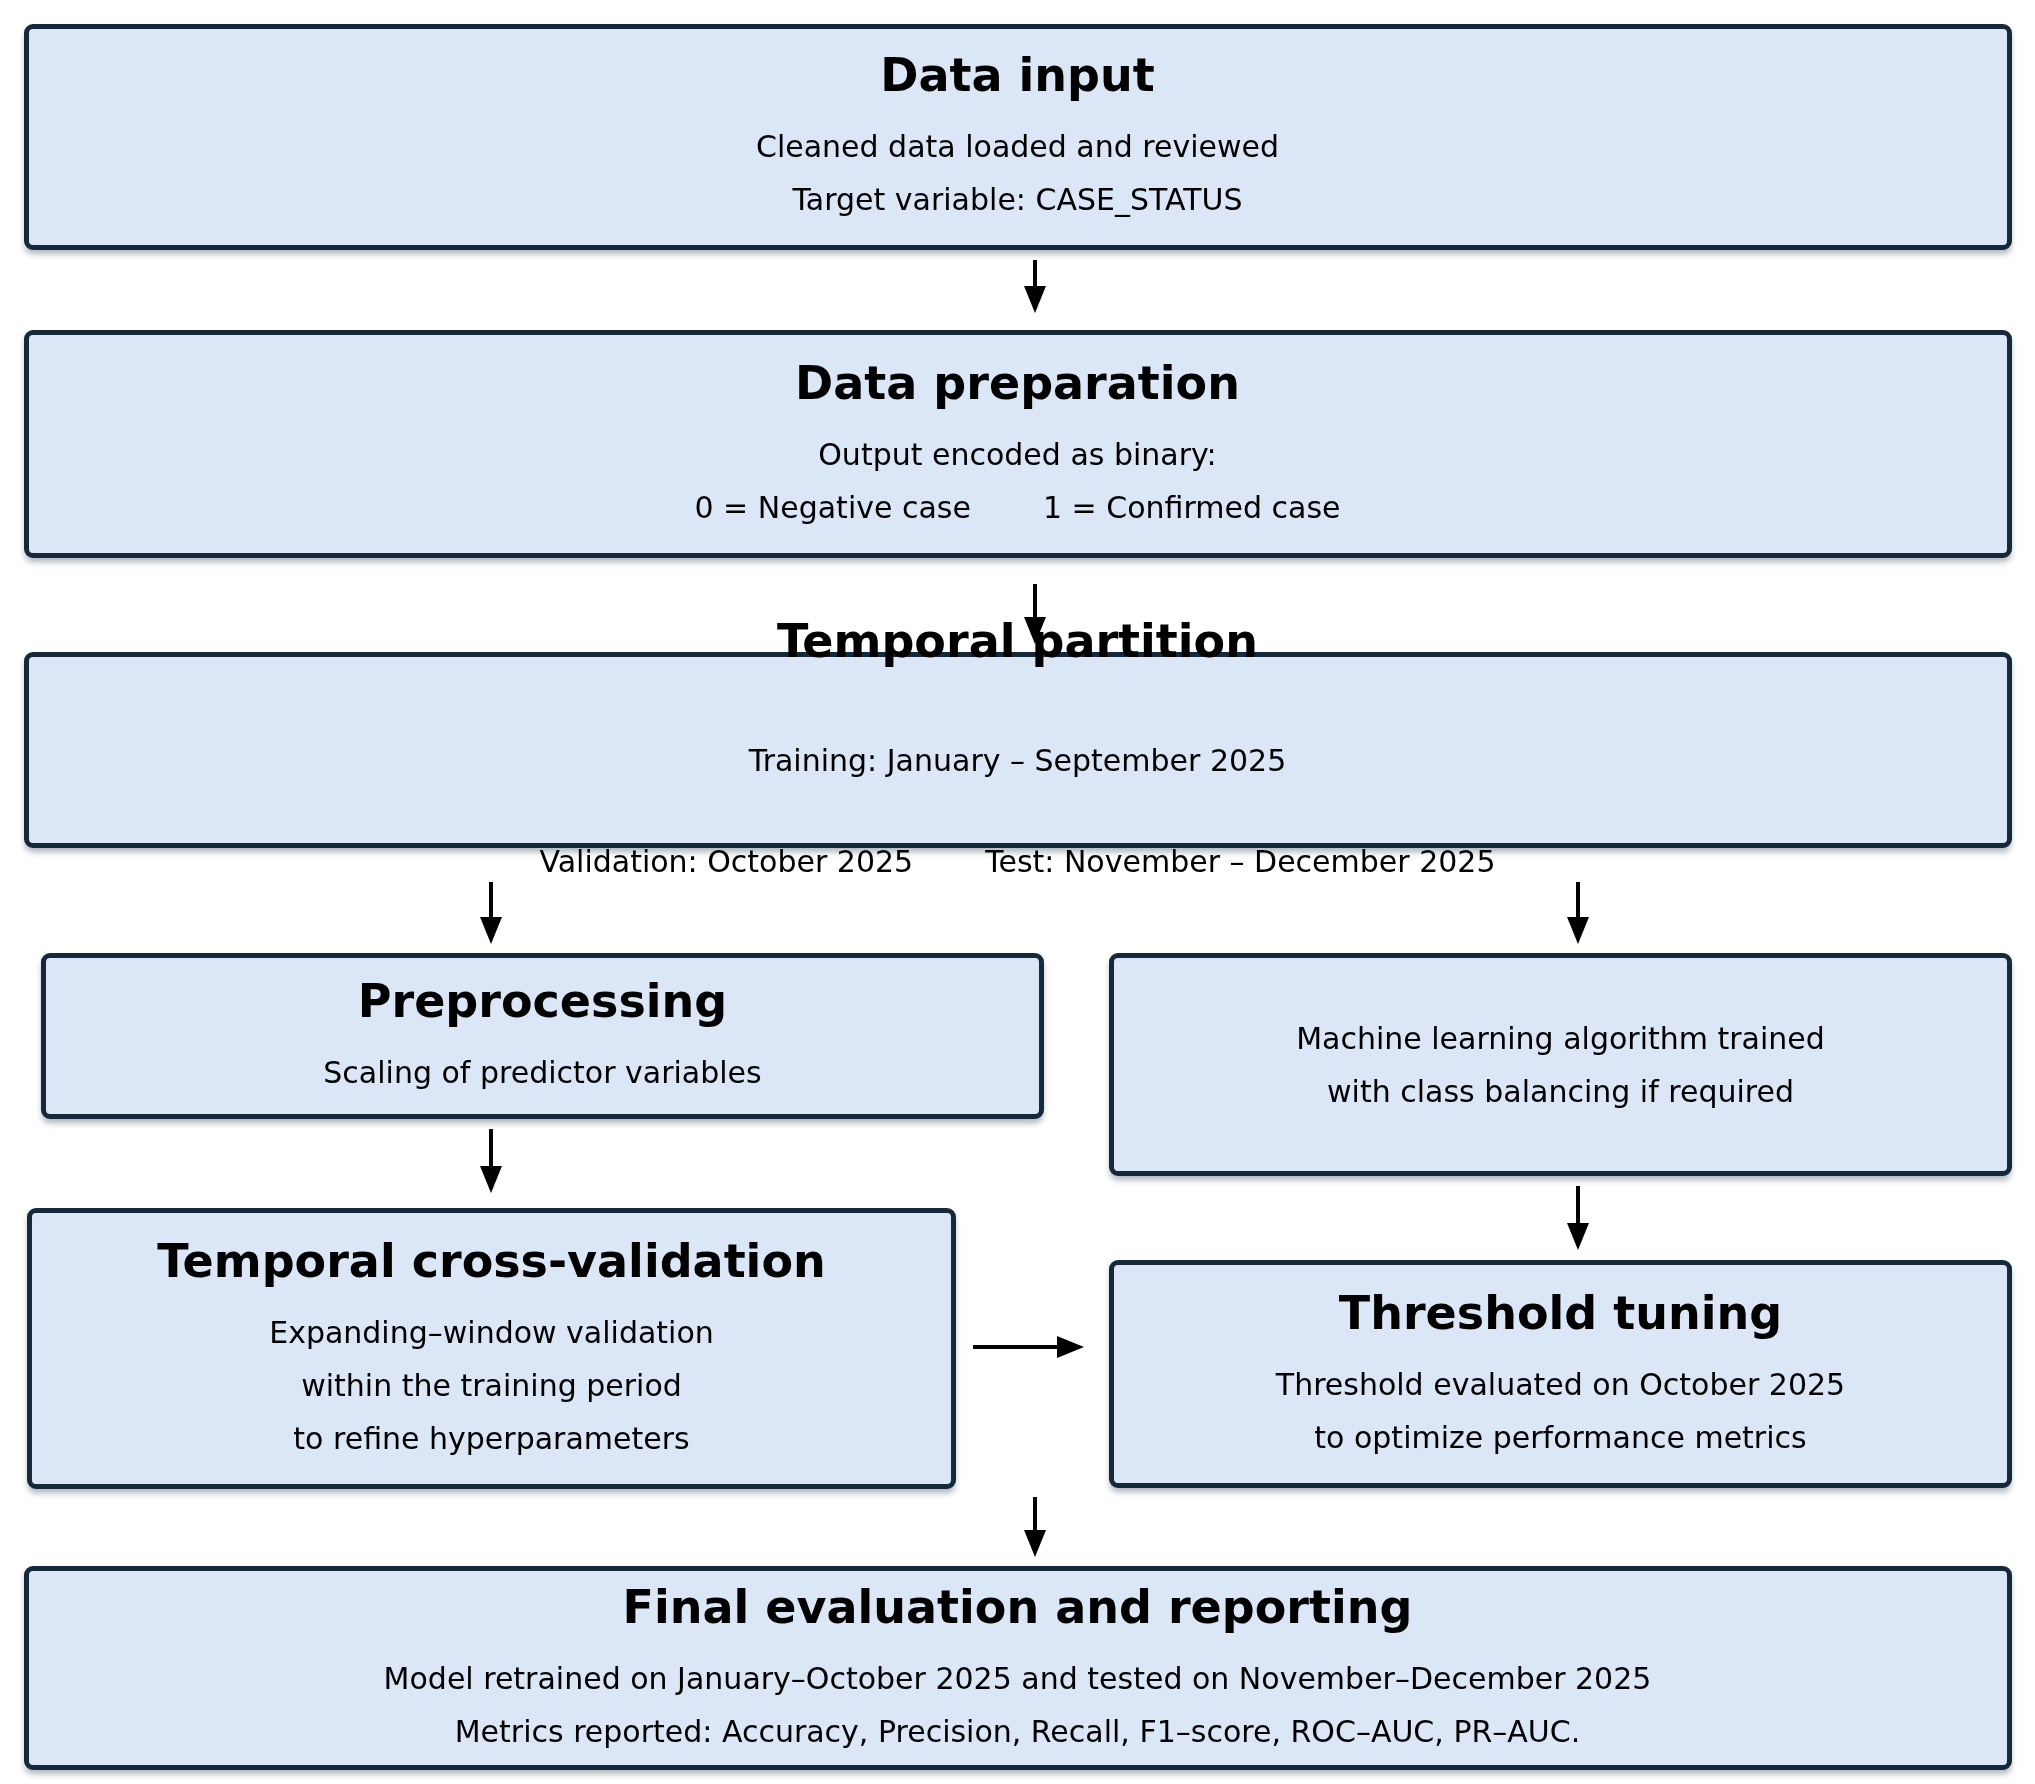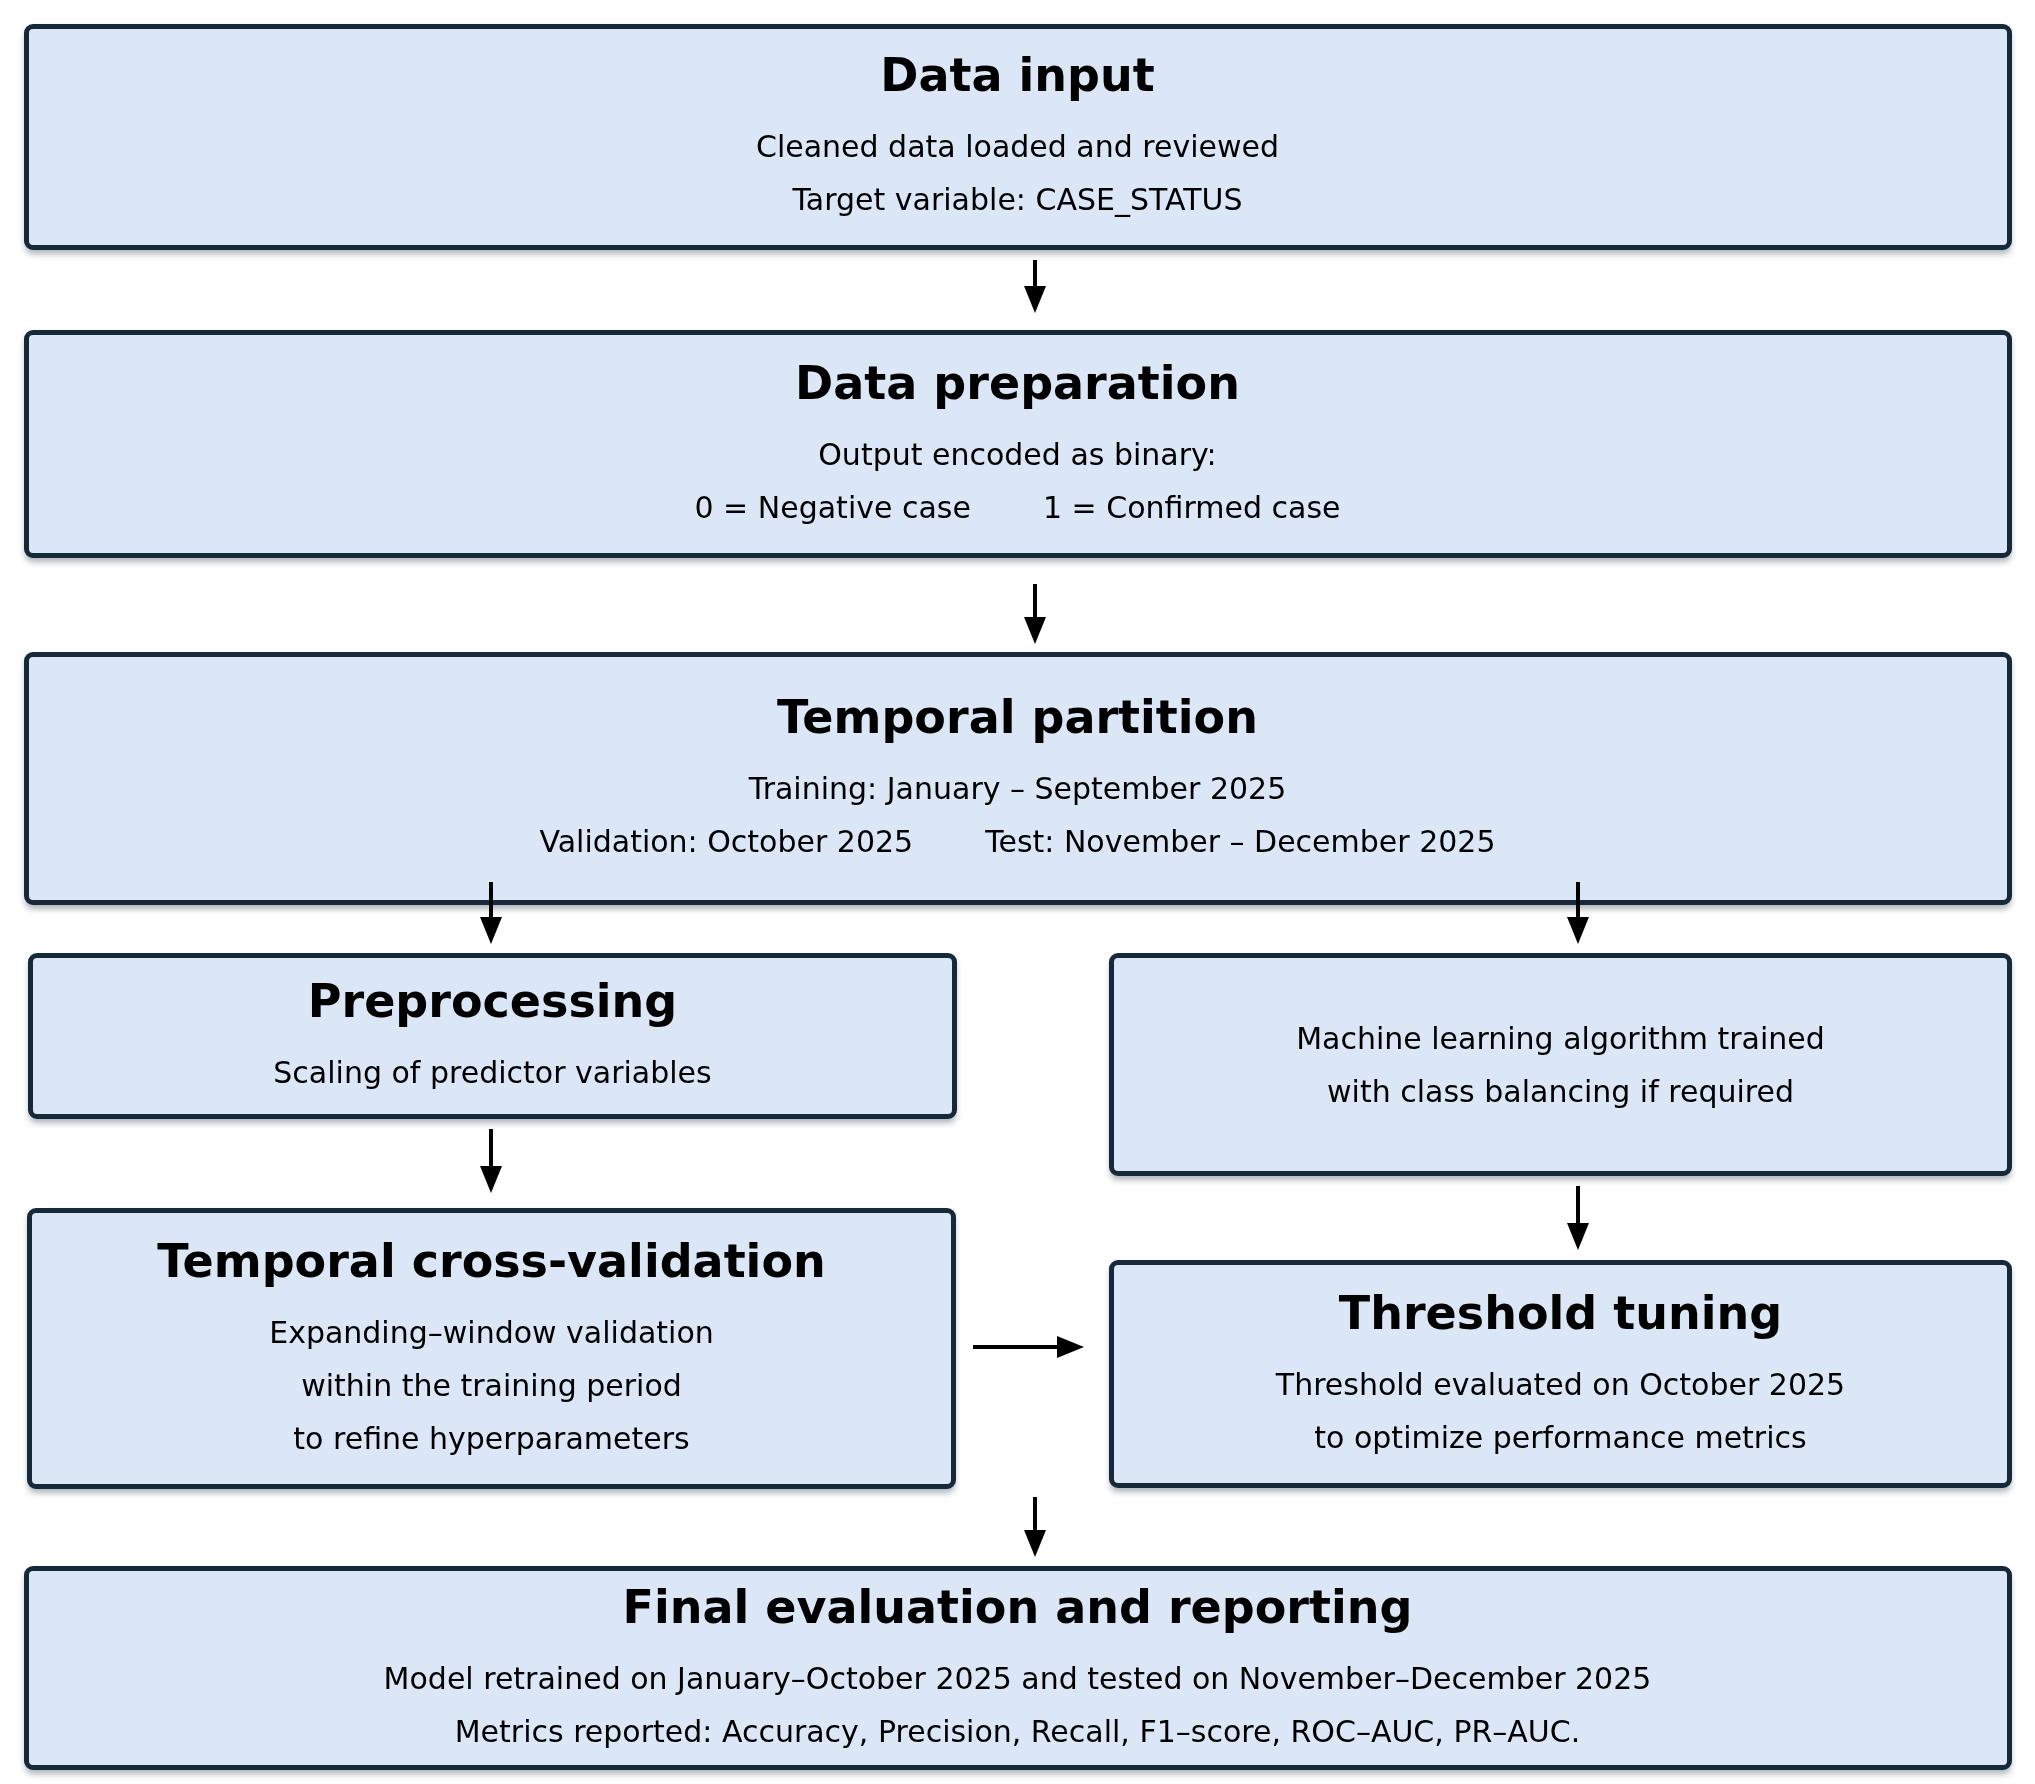"Temporal partition" section.box { gap: none -> 48px; height: 253px -> 196px }
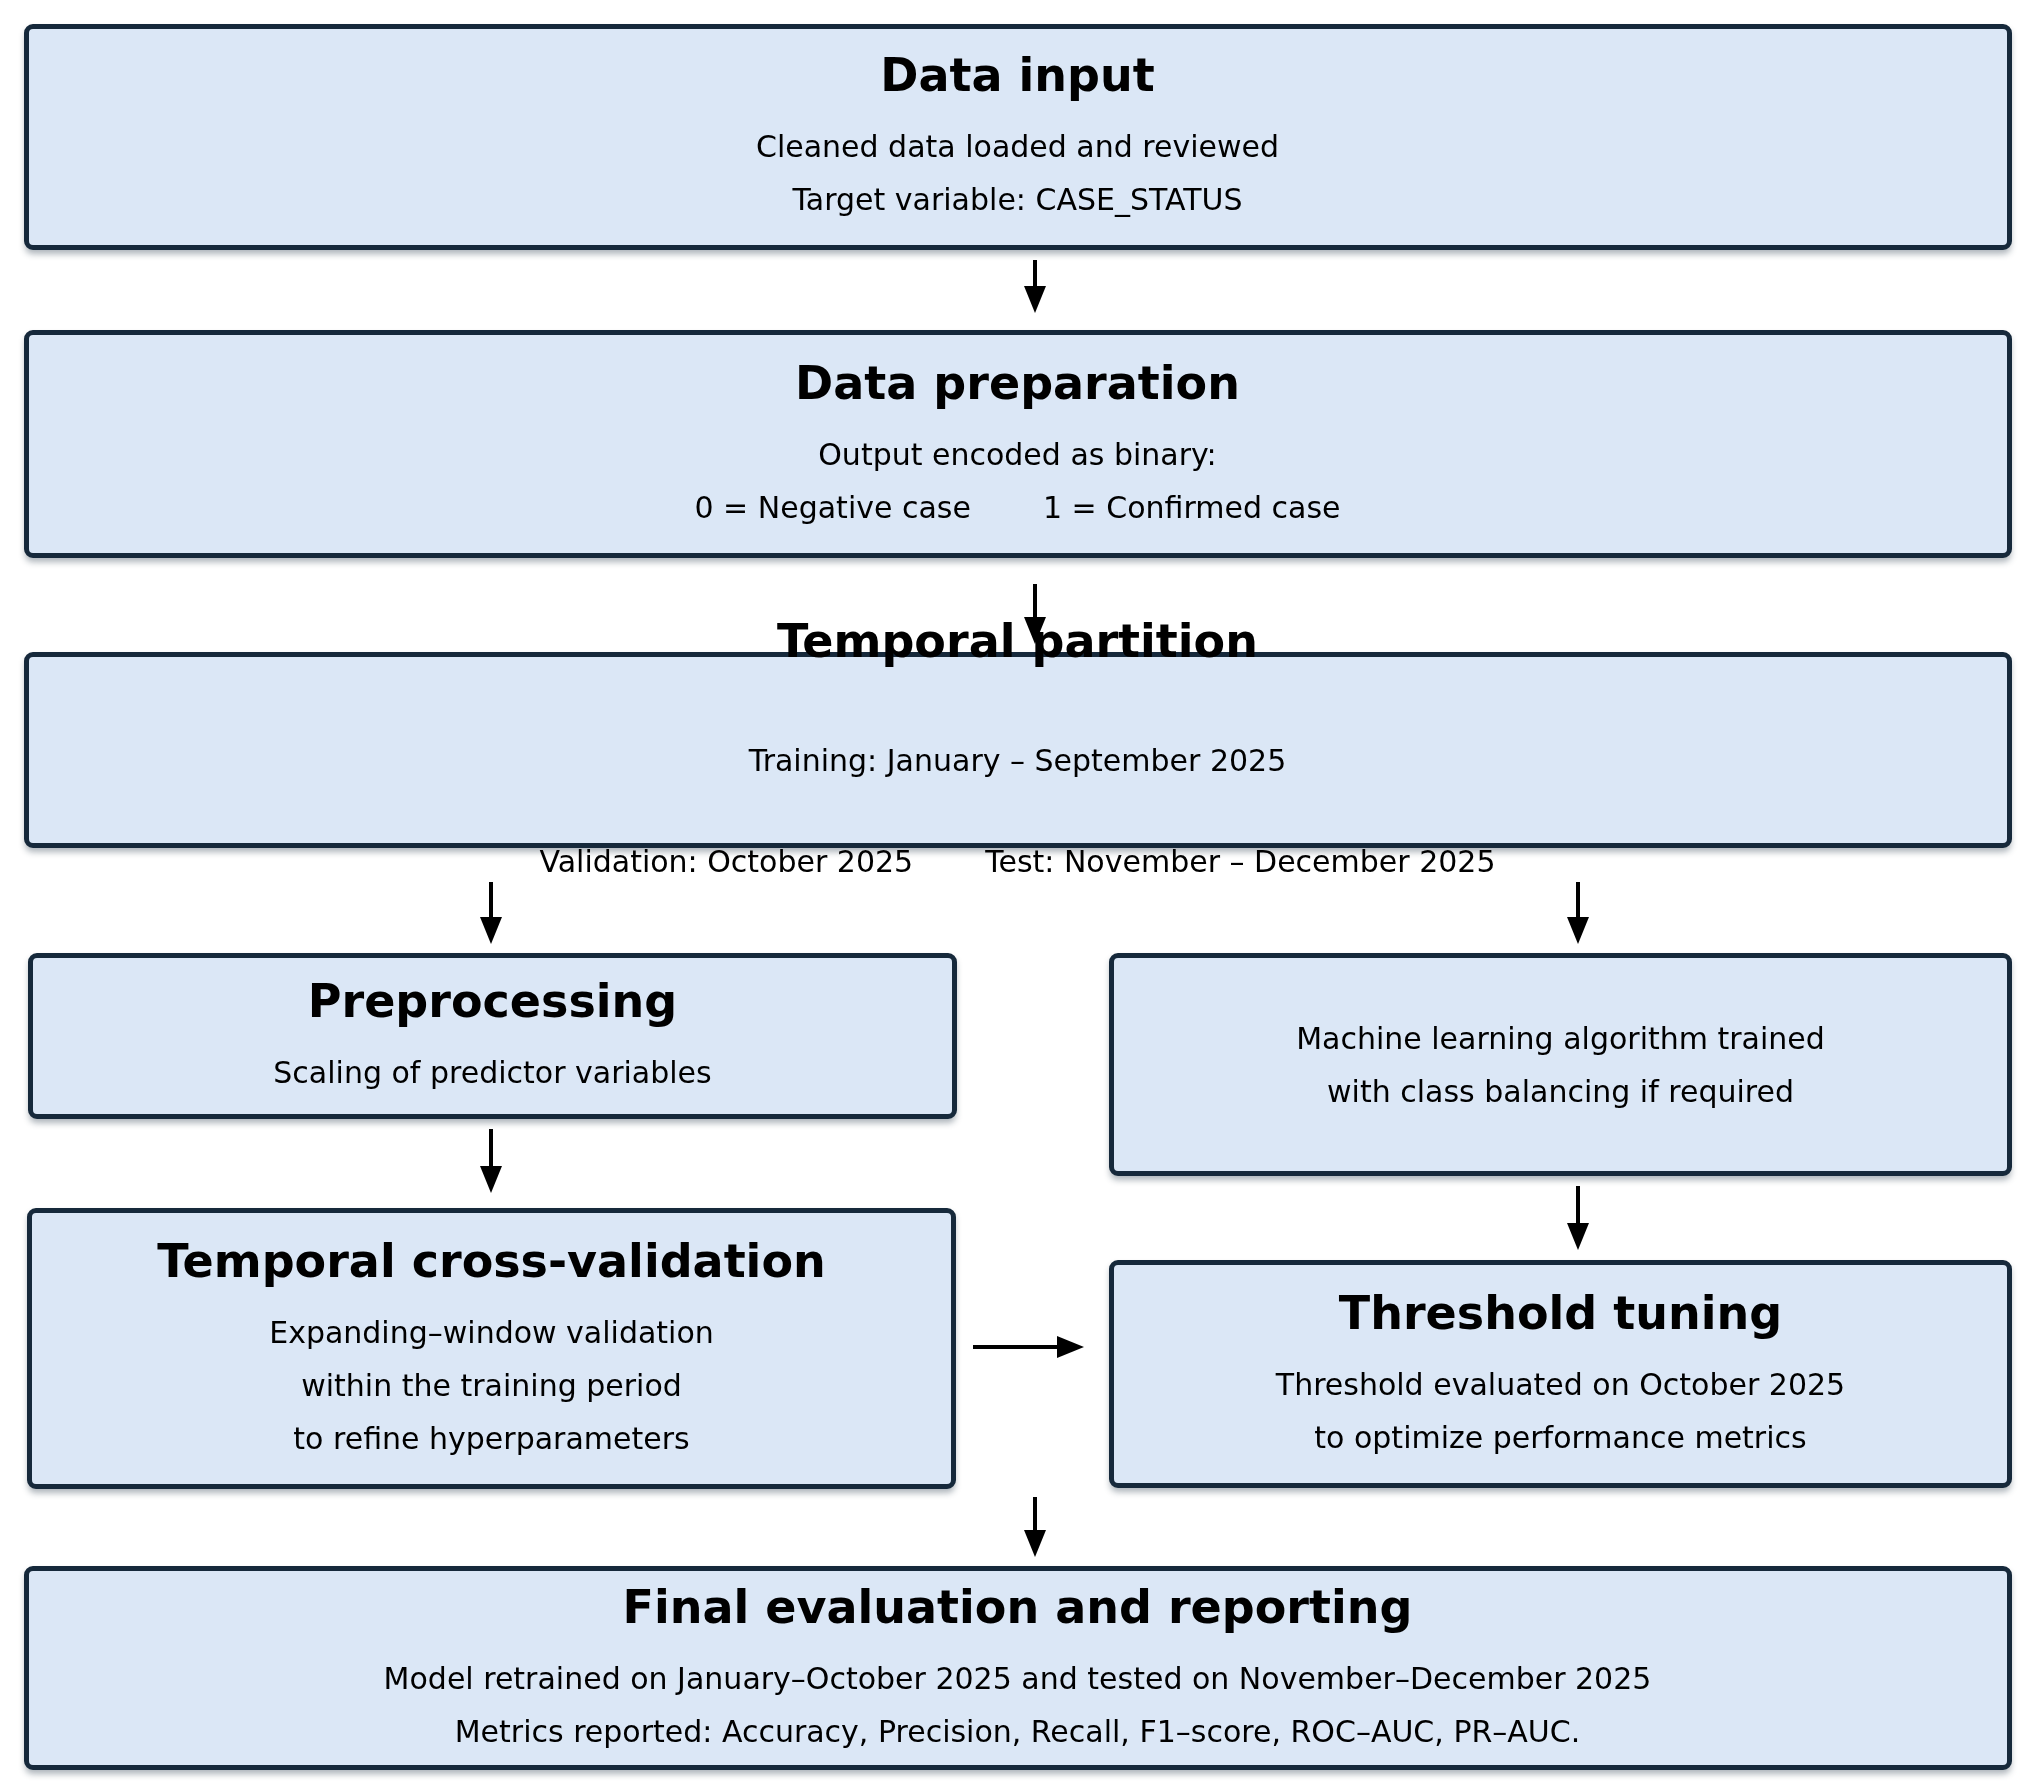"Preprocessing" section.box { left: 28px -> 41px; width: 929px -> 1003px }
